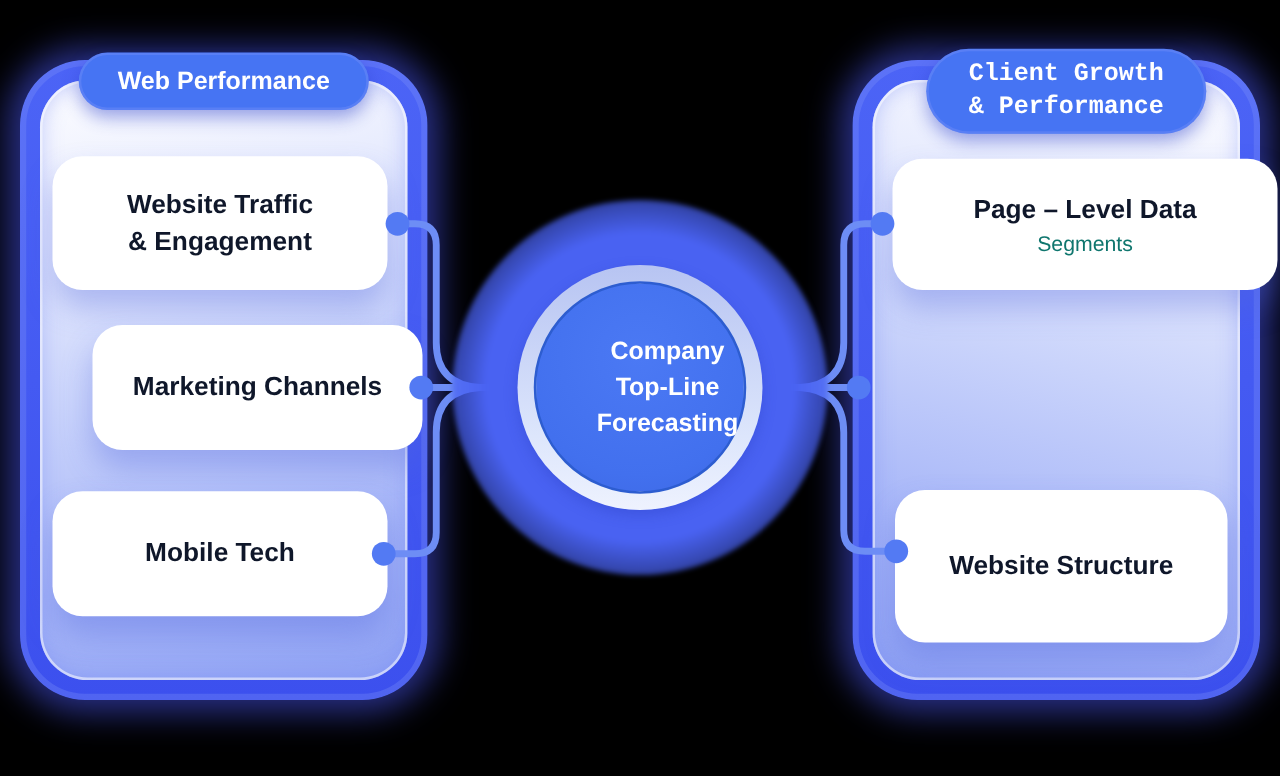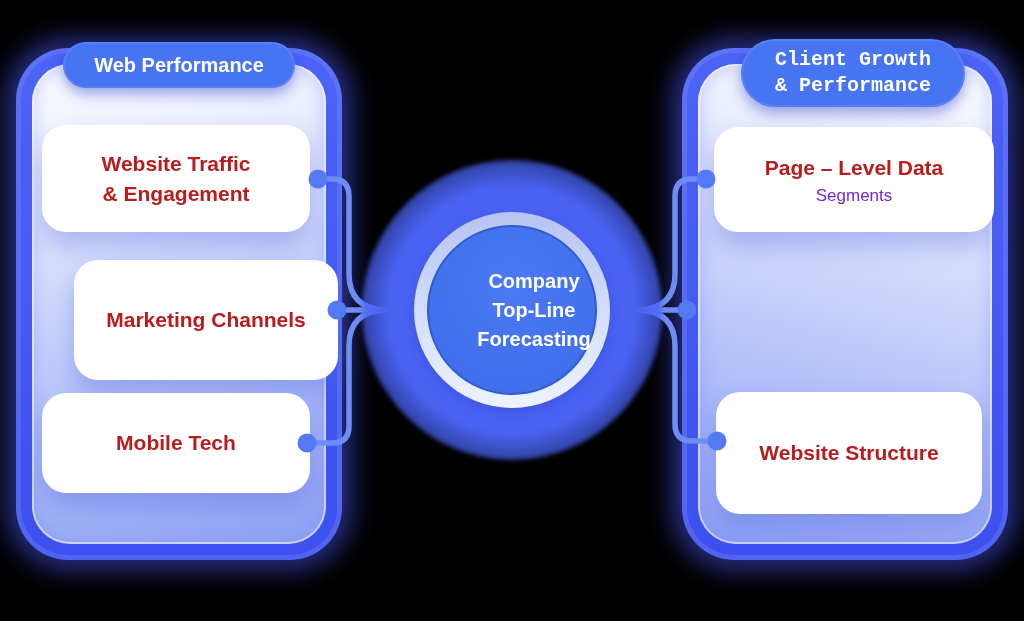"Website Traffic" .card-title { color: #b91c1c -> #0f172a }
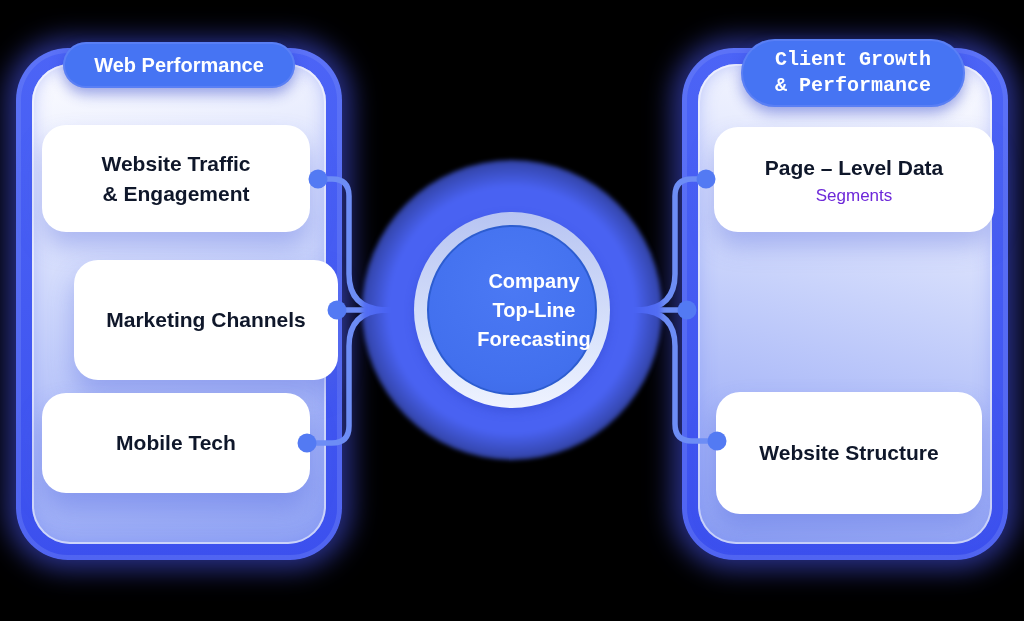"Page – Level Data" #card-r1 { width: 280px -> 308px }
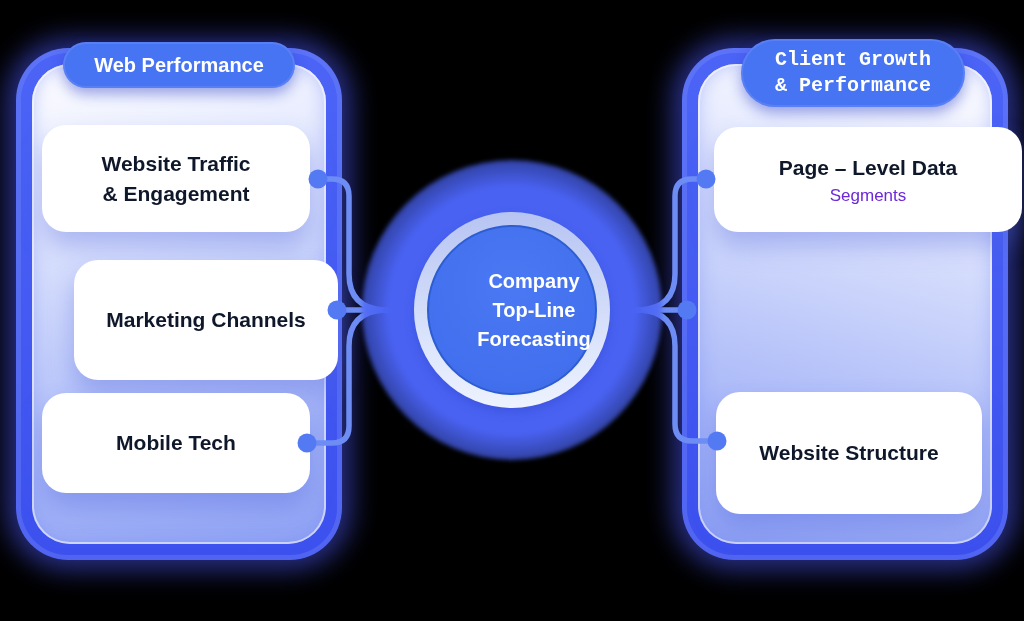"Segments" .card-sub { color: #6d28d9 -> #0f766e }
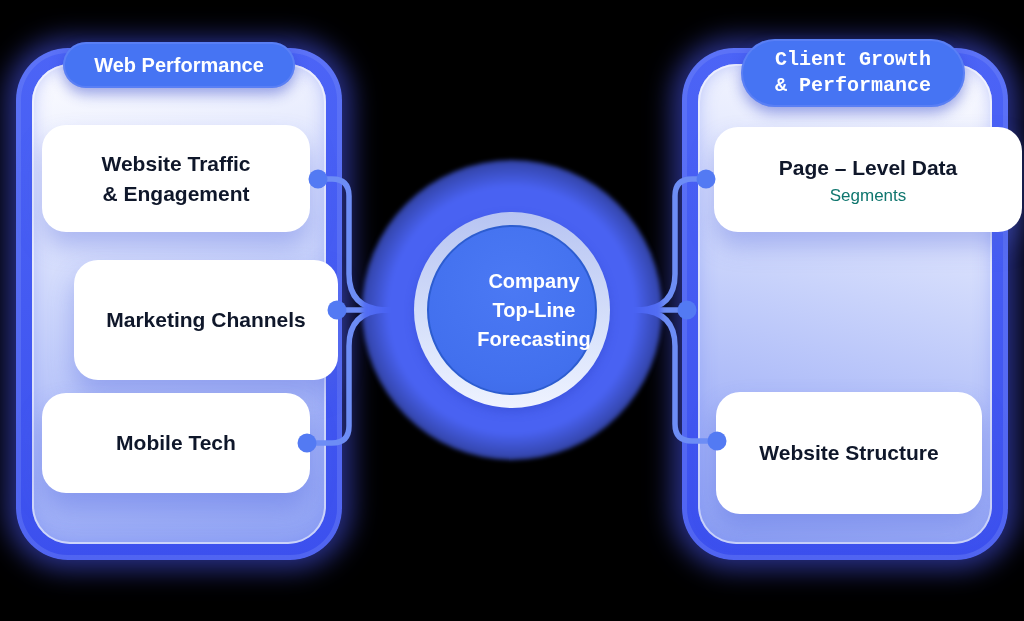"Marketing Channels" #card-l2 { height: 120px -> 100px }
